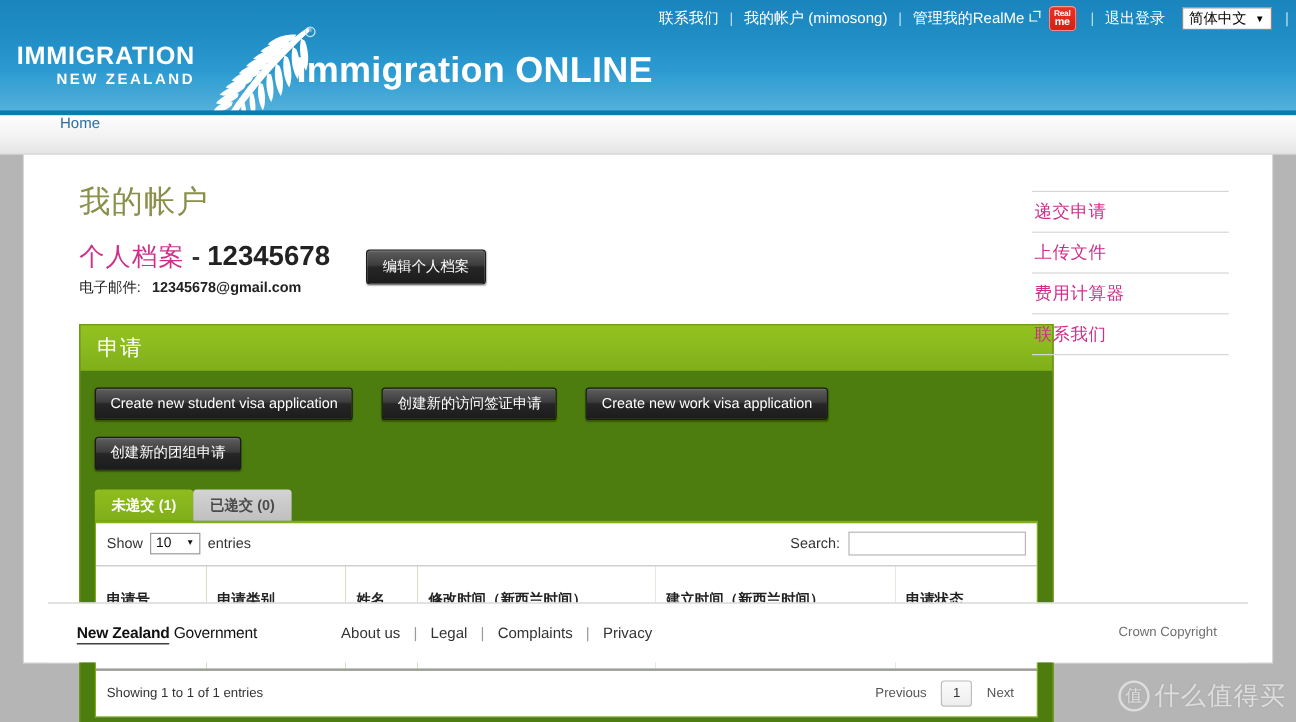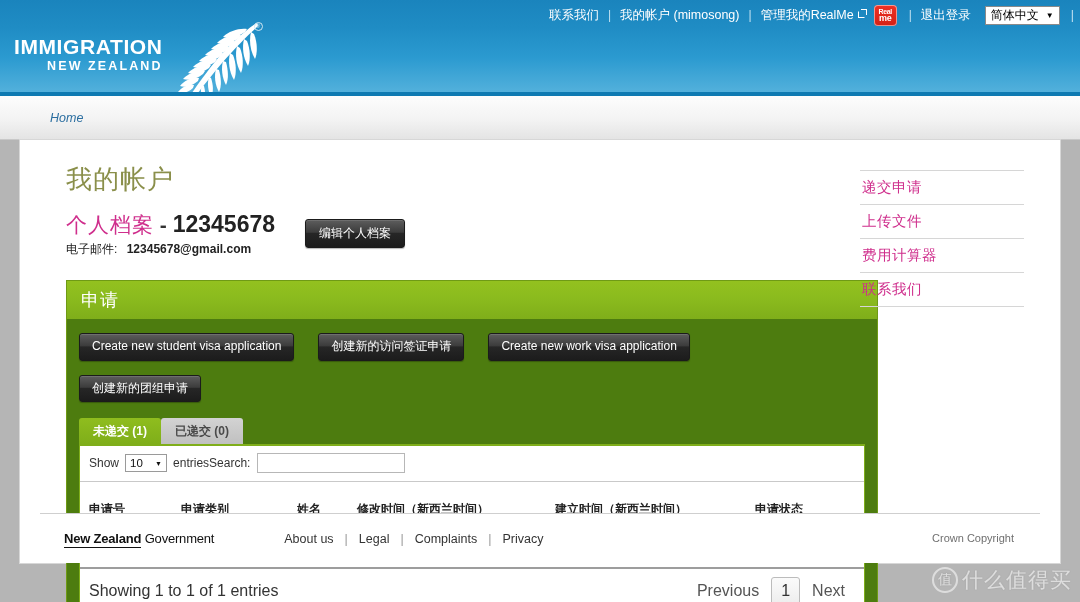"Immigration ONLINE" div.product-name { html: none -> <div>Immigration ONLINE</div> }
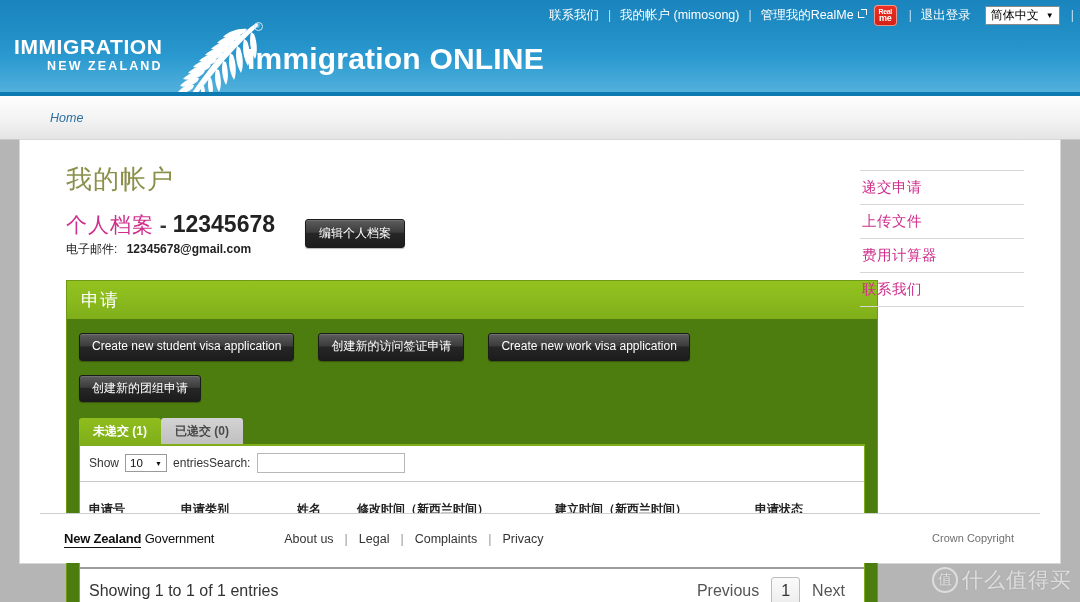"Home" .crumbbar { align-items: center -> flex-start; font-style: italic -> none; height: 44px -> 33px }
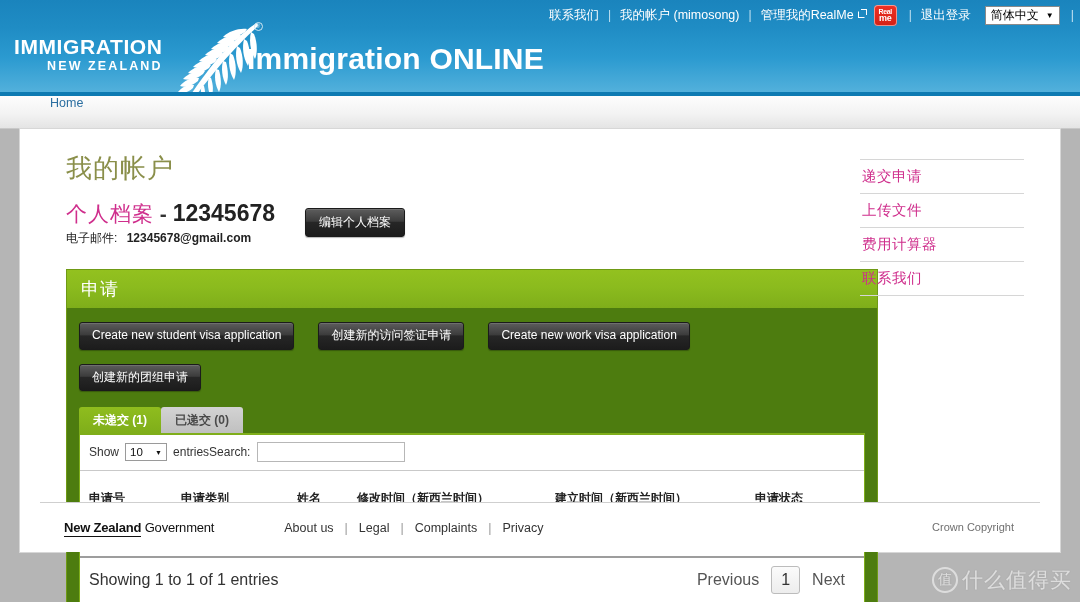"Show" .dt-top { justify-content: none -> space-between }
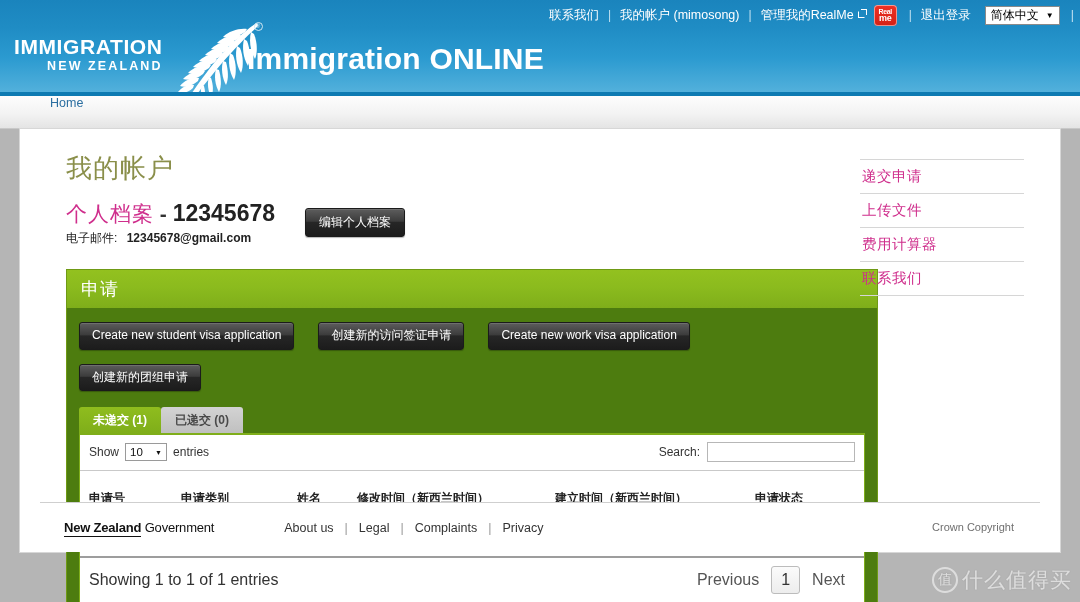"Showing 1 to 1 of" .dt-bottom { font-size: 16px -> 11px }
